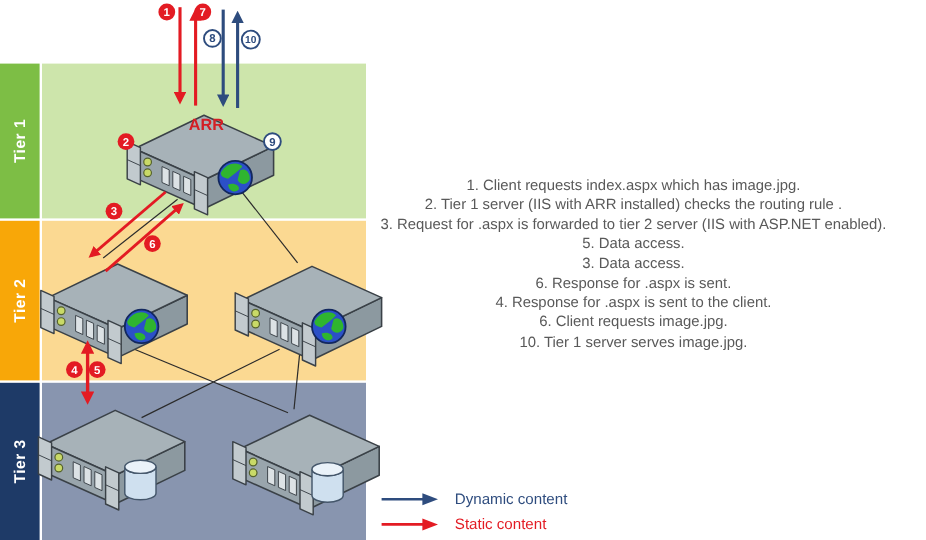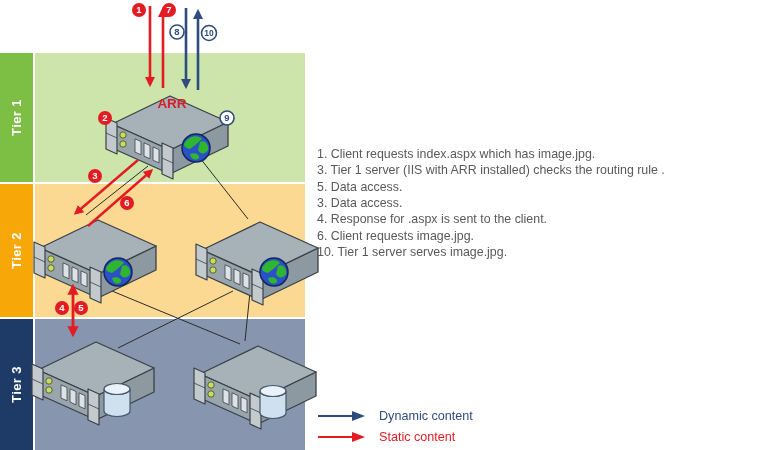"1. Client requests index.aspx which" .steps { text-align: none -> center }
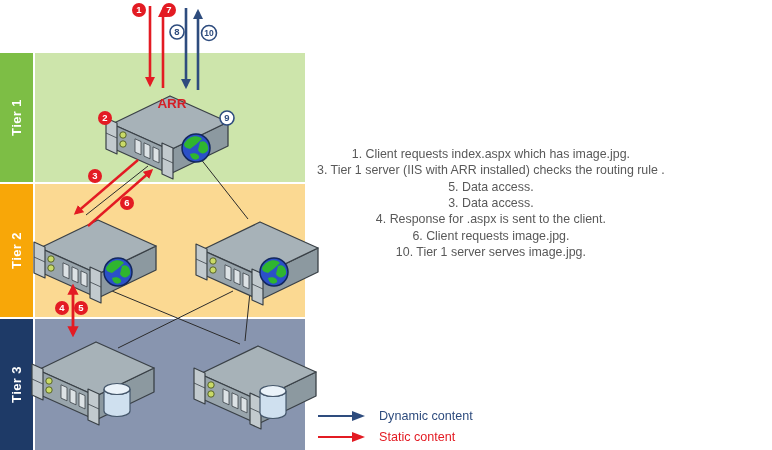"3. Tier 1 server (IIS" div { text: 3 -> 2 }
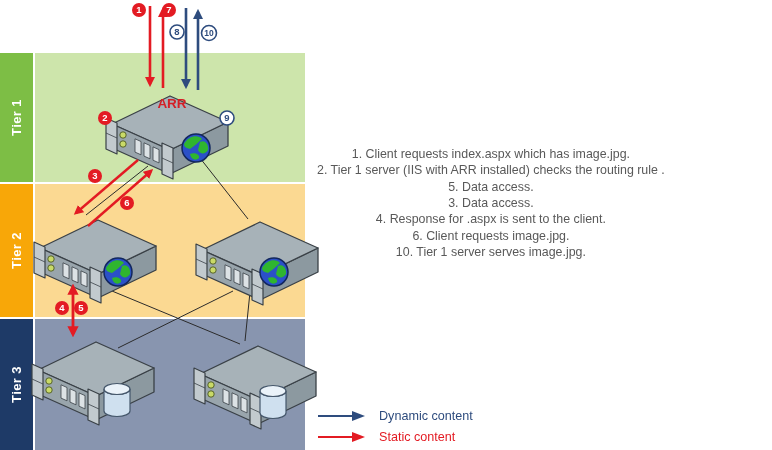"3. Request for .aspx is" div { html: none -> <div>3. Request for .aspx is forwarded to tier 2 server (IIS with ASP.NET enabled).</div> }
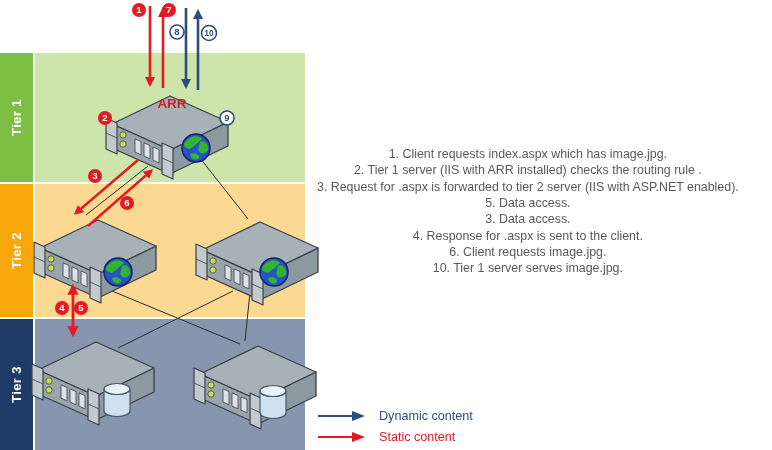"6. Response for .aspx is" div { html: none -> <div>6. Response for .aspx is sent.</div> }
